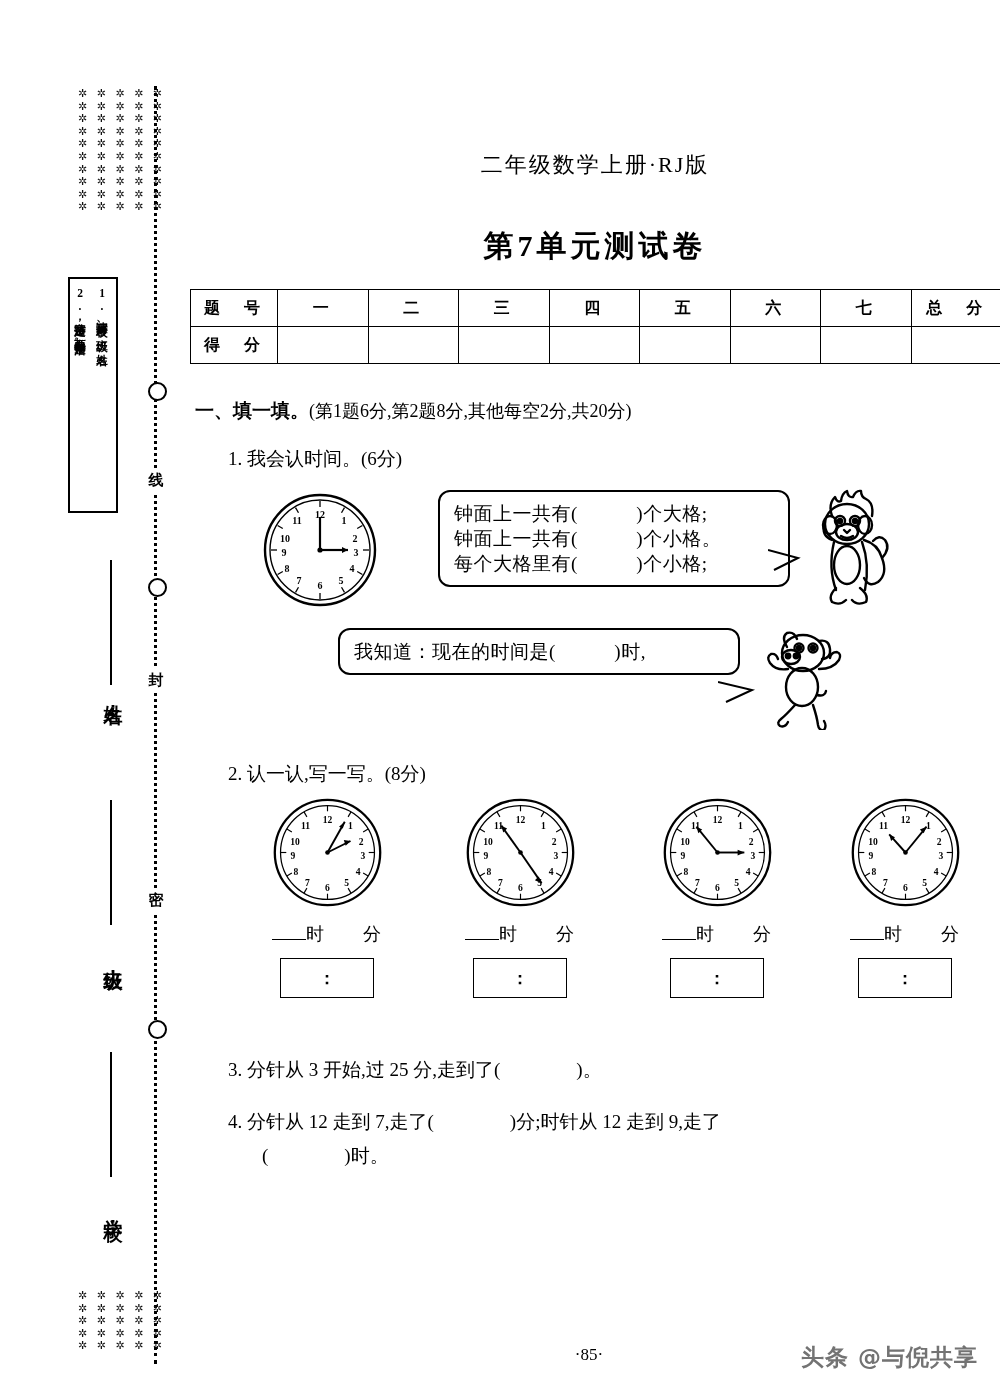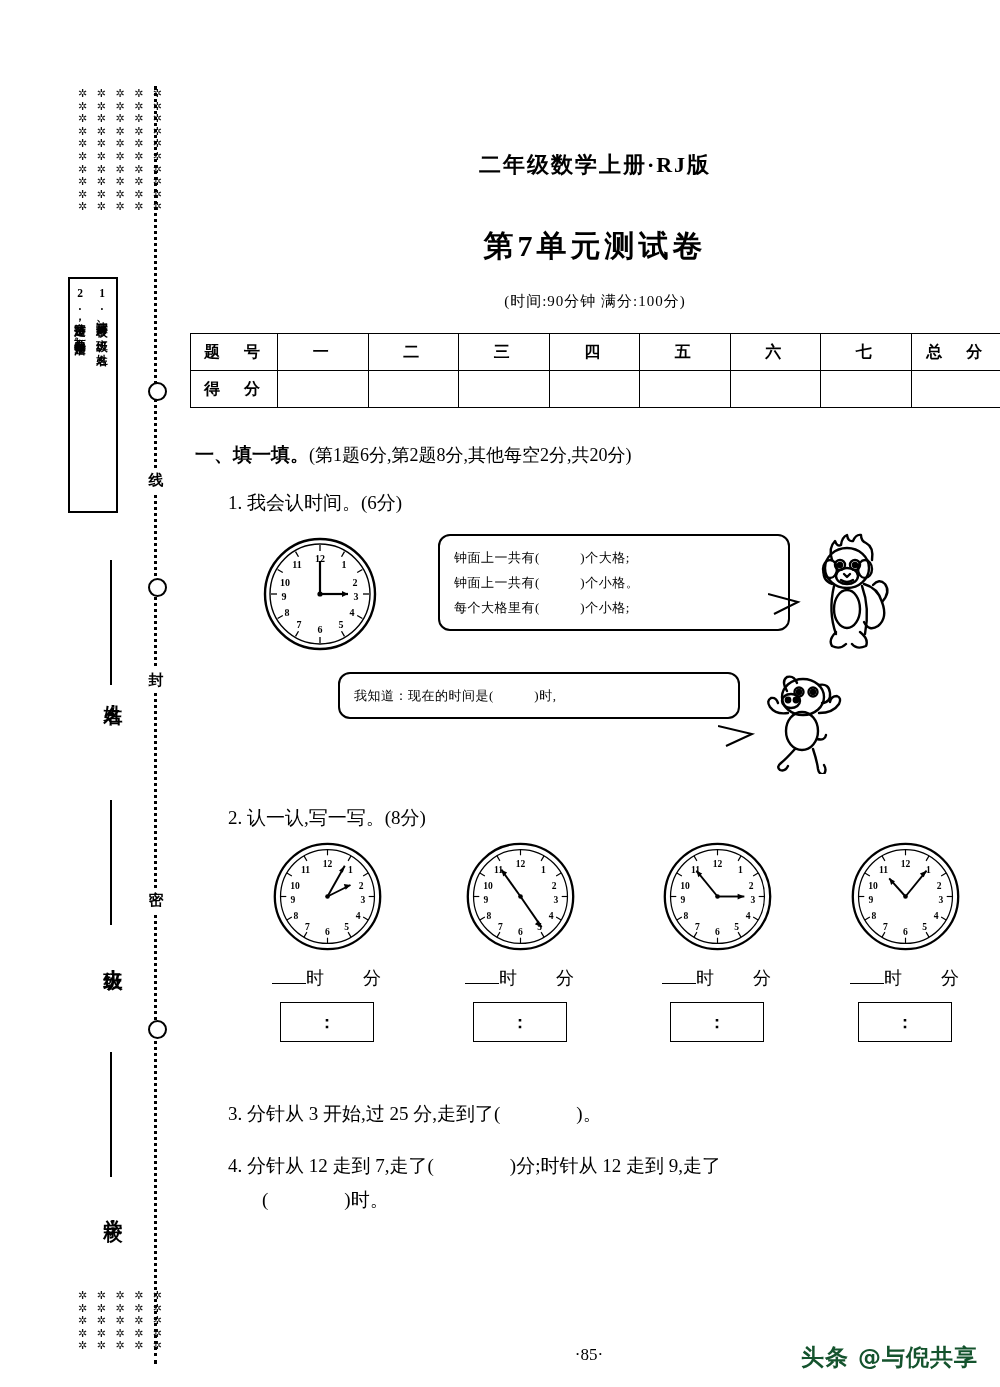"二年级数学上册·RJ版" .doc-head { font-weight: bold -> normal }
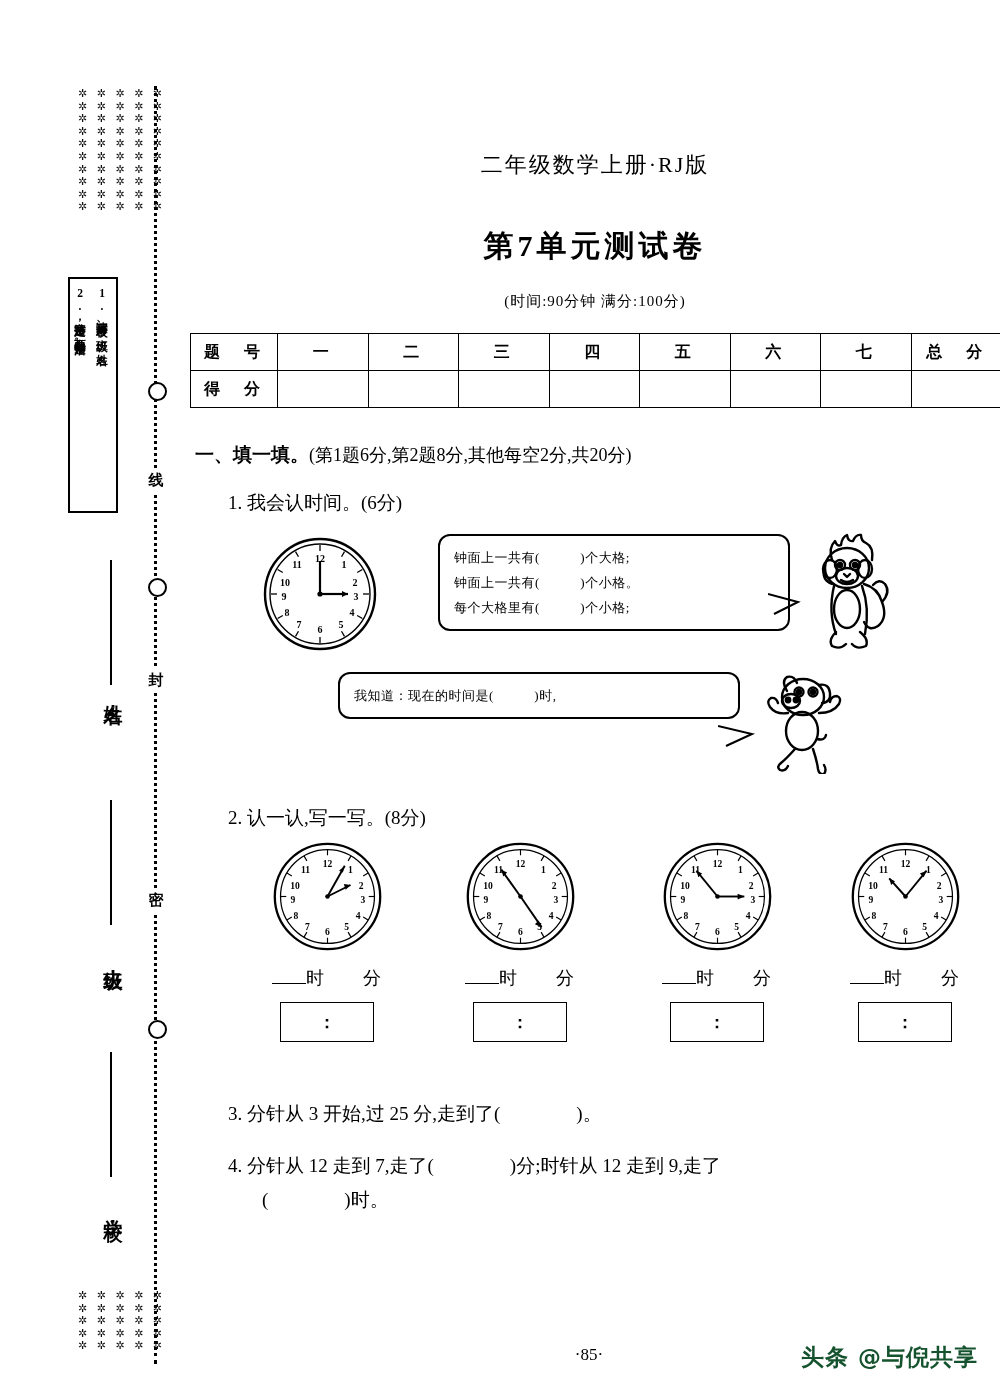"(时间:90分钟 满分:100分)" div.doc-sub { html: <div>(时间:90分钟 满分:100分)</div> -> none }
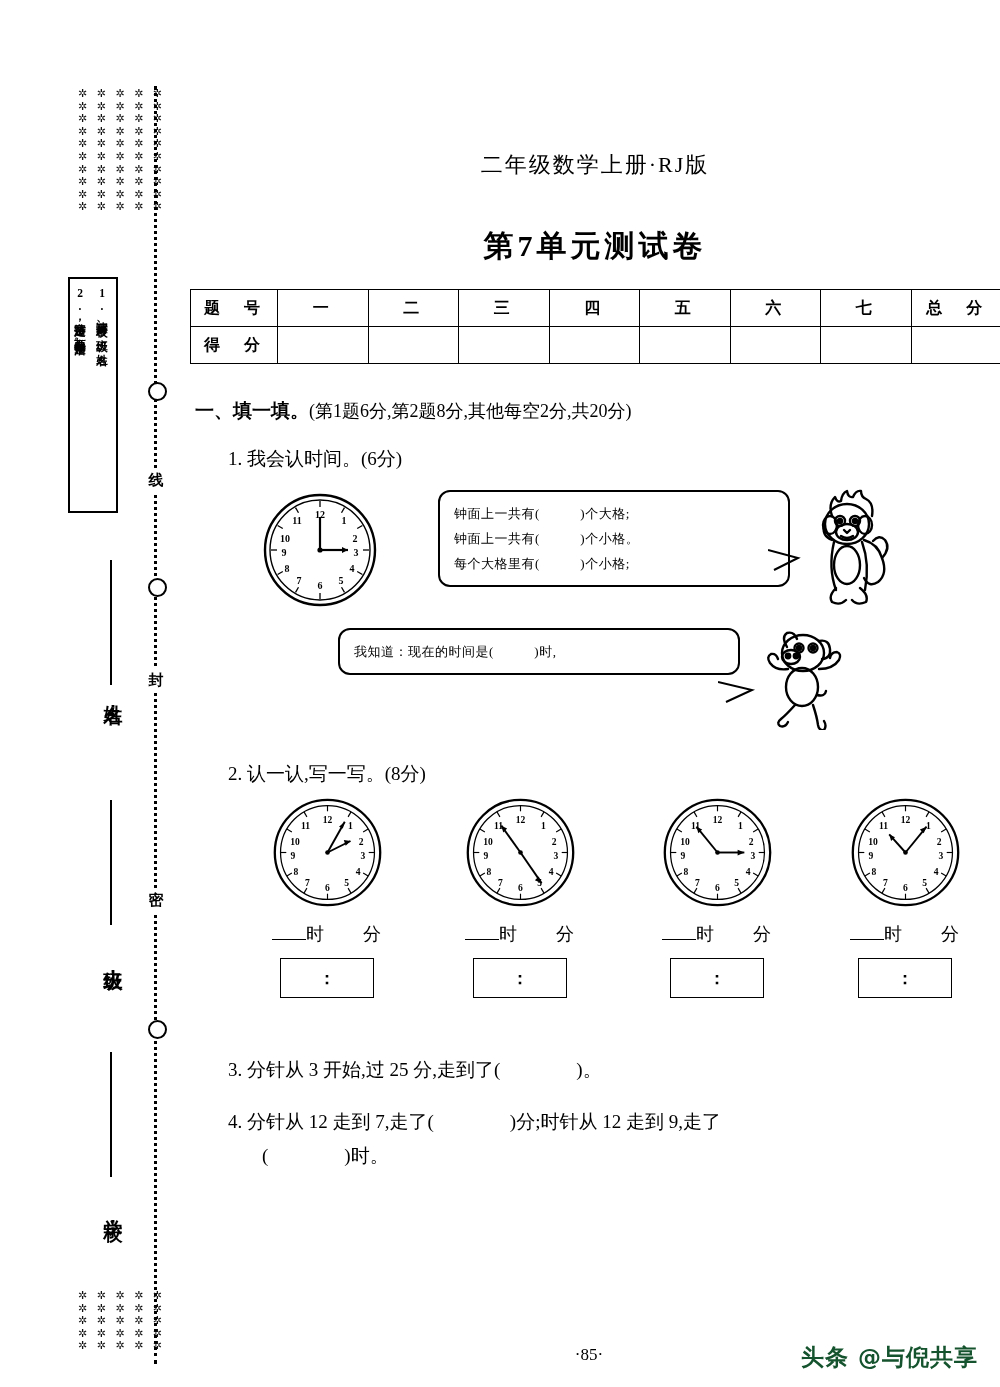"钟面上一共有( )个大格;" .bubble { font-size: 13px -> 19px }
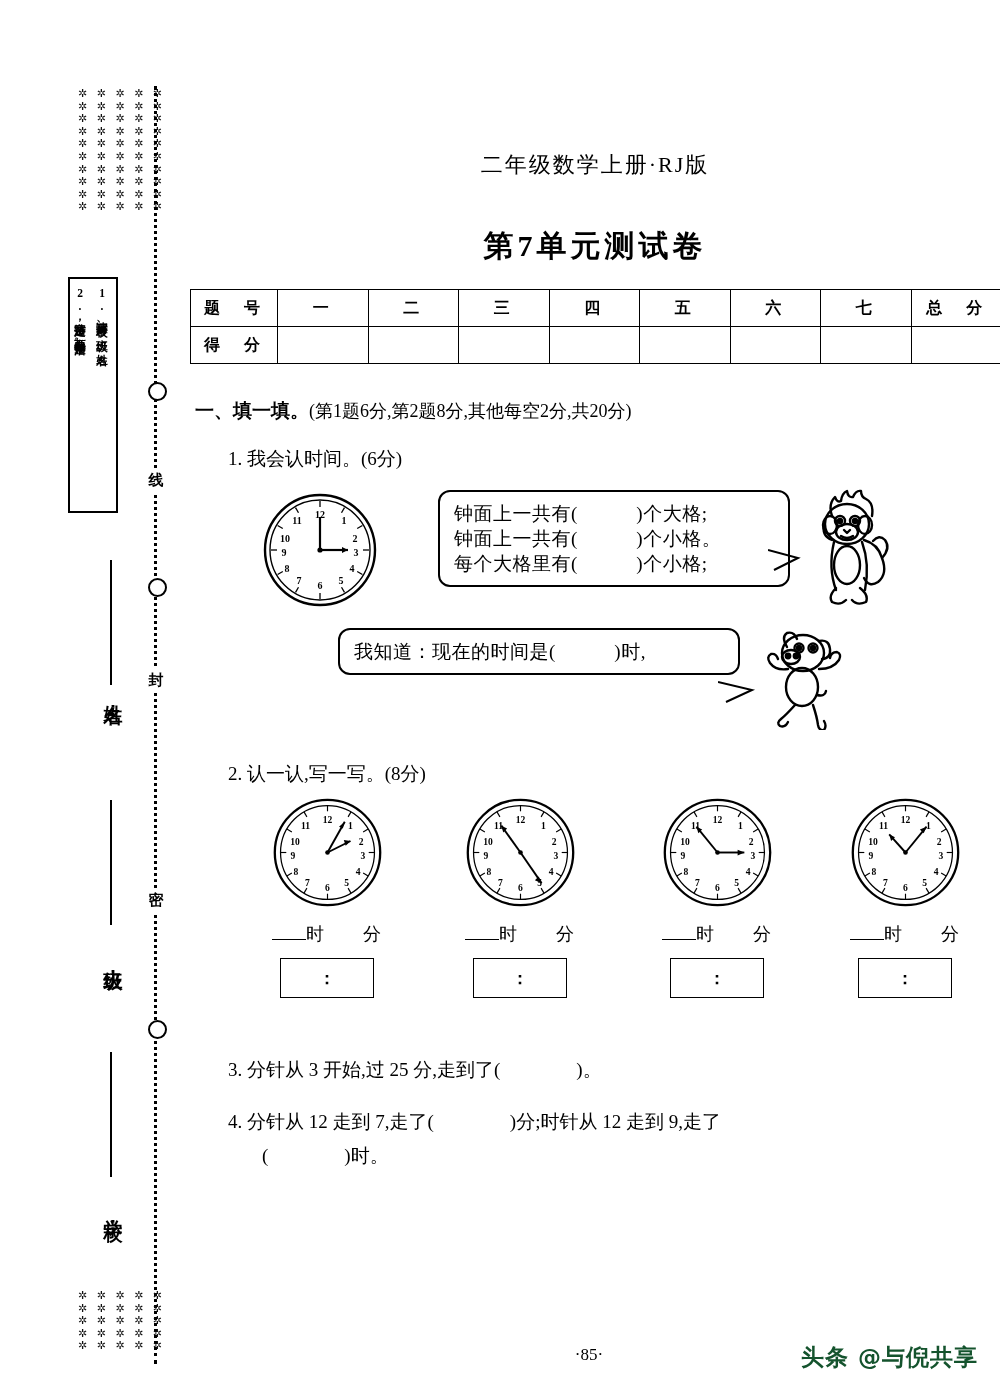"头条 @与倪共享" .watermark { color: #14532d -> #737373 }
